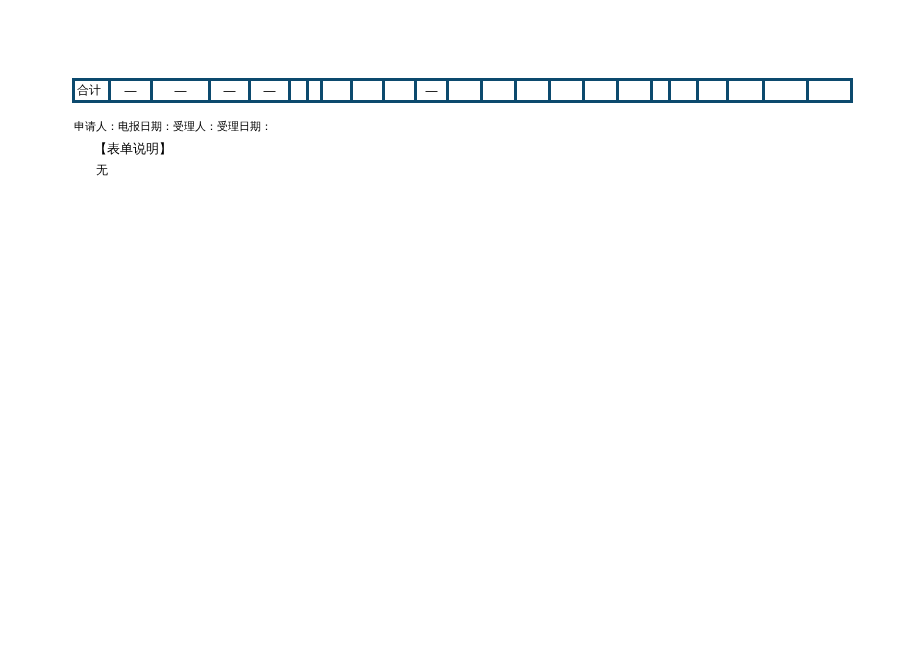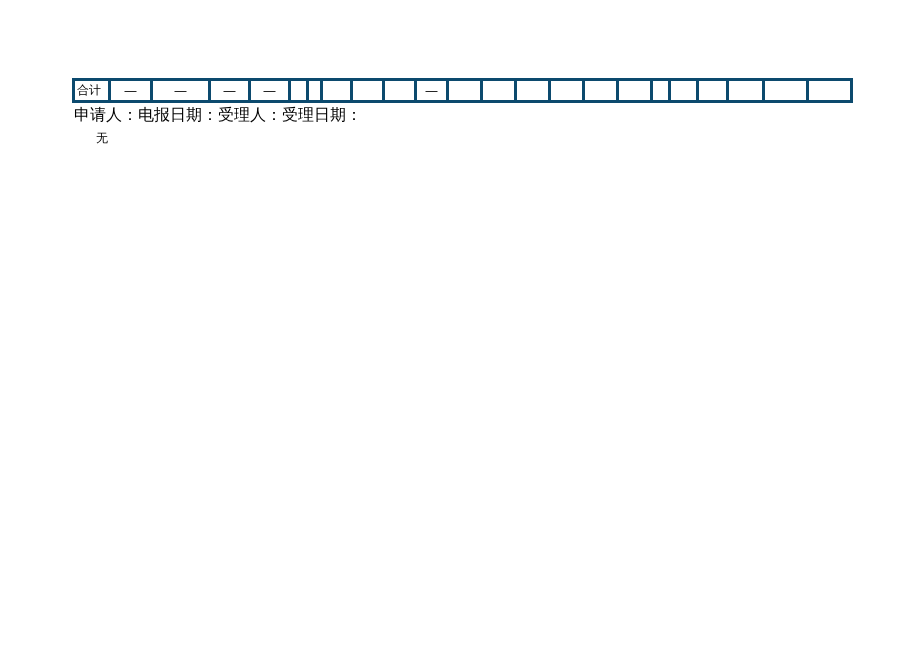"申请人：电报日期：受理人：受理日期：" .meta-line { font-size: 16px -> 11px; margin-top: 2px -> 16px }
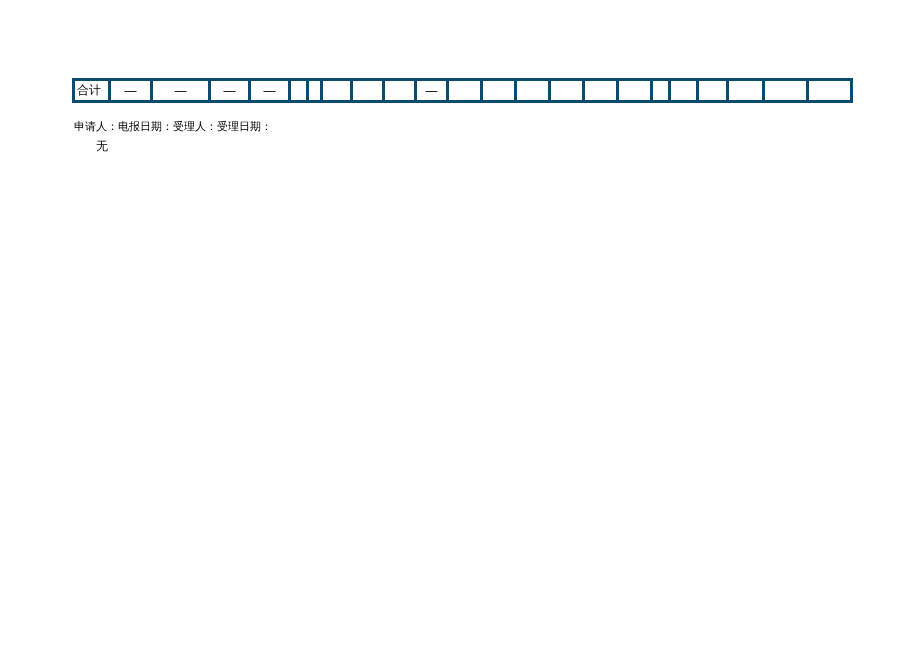"【表单说明】" div.section-title { html: none -> <div>【表单说明】</div> }
